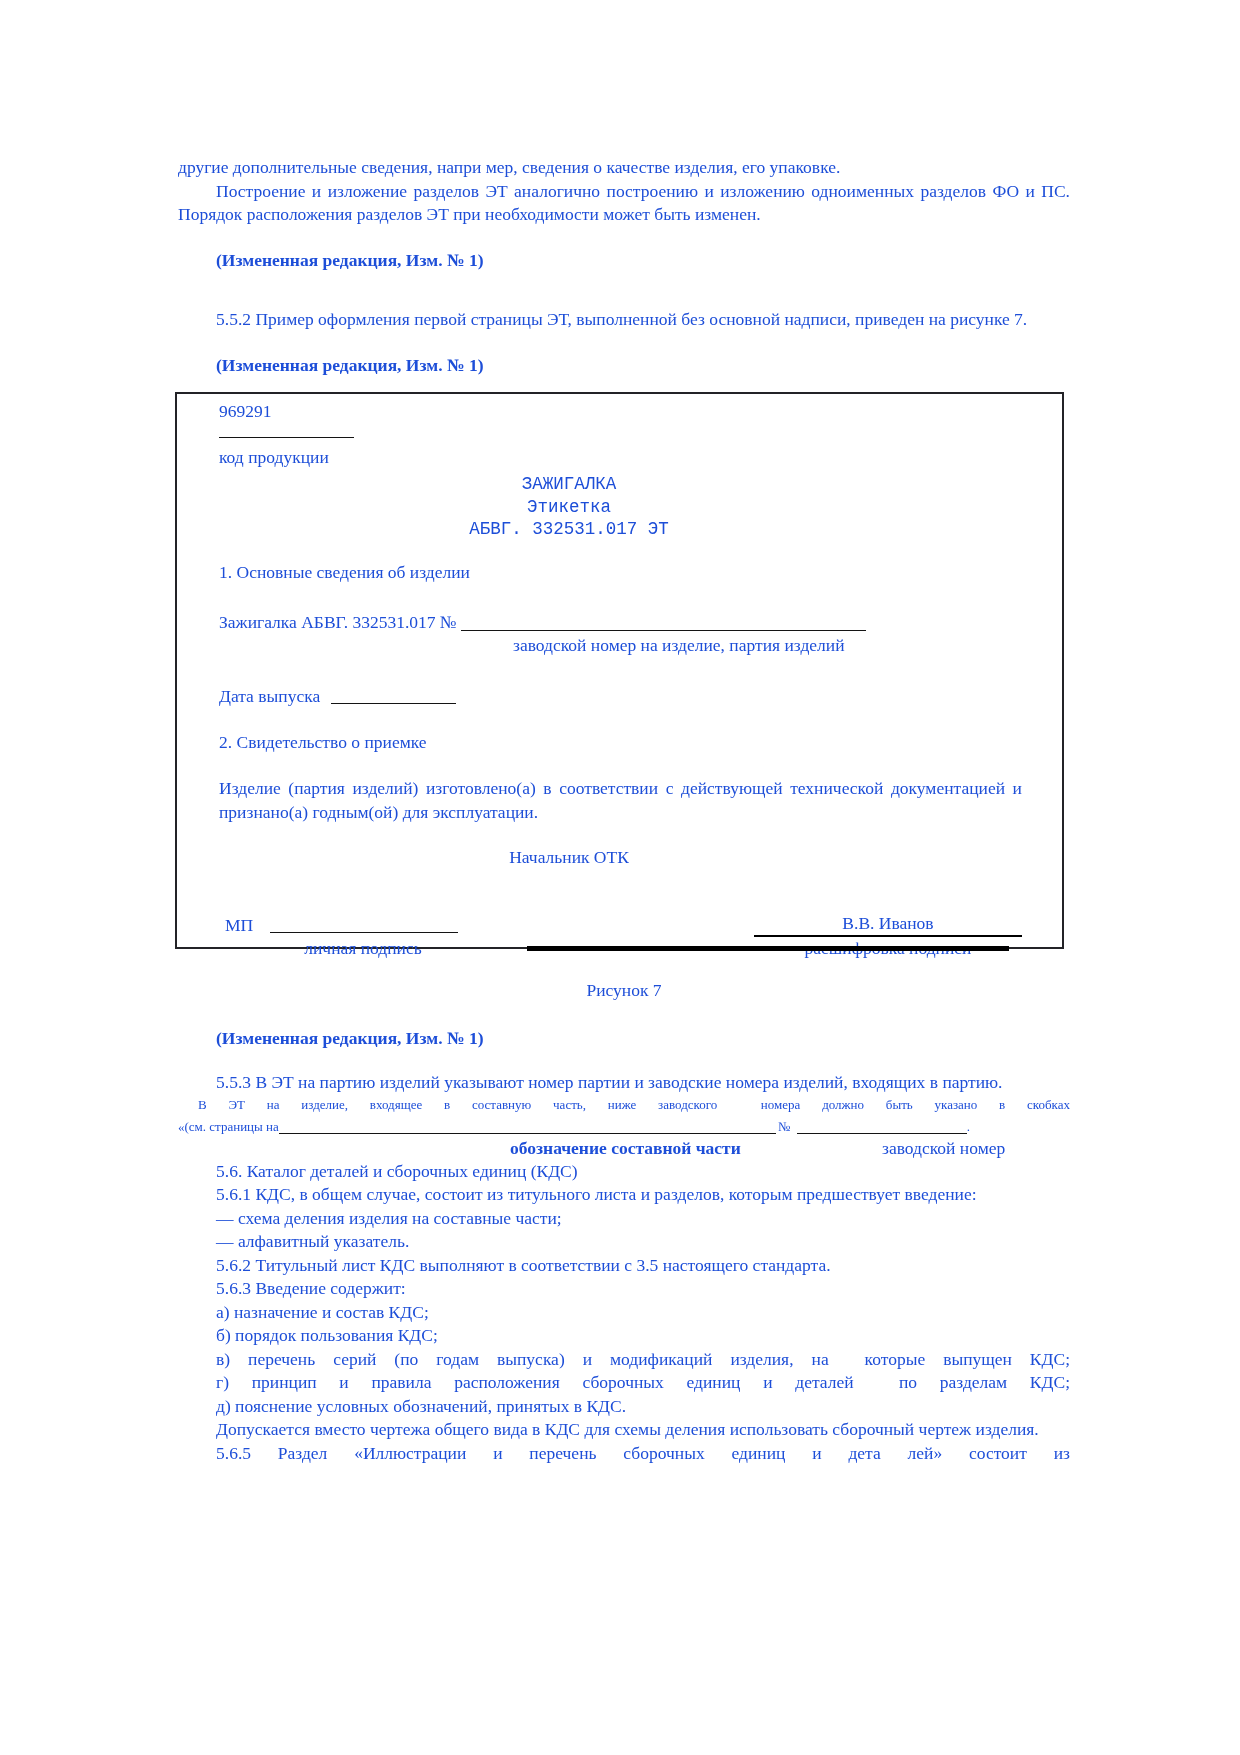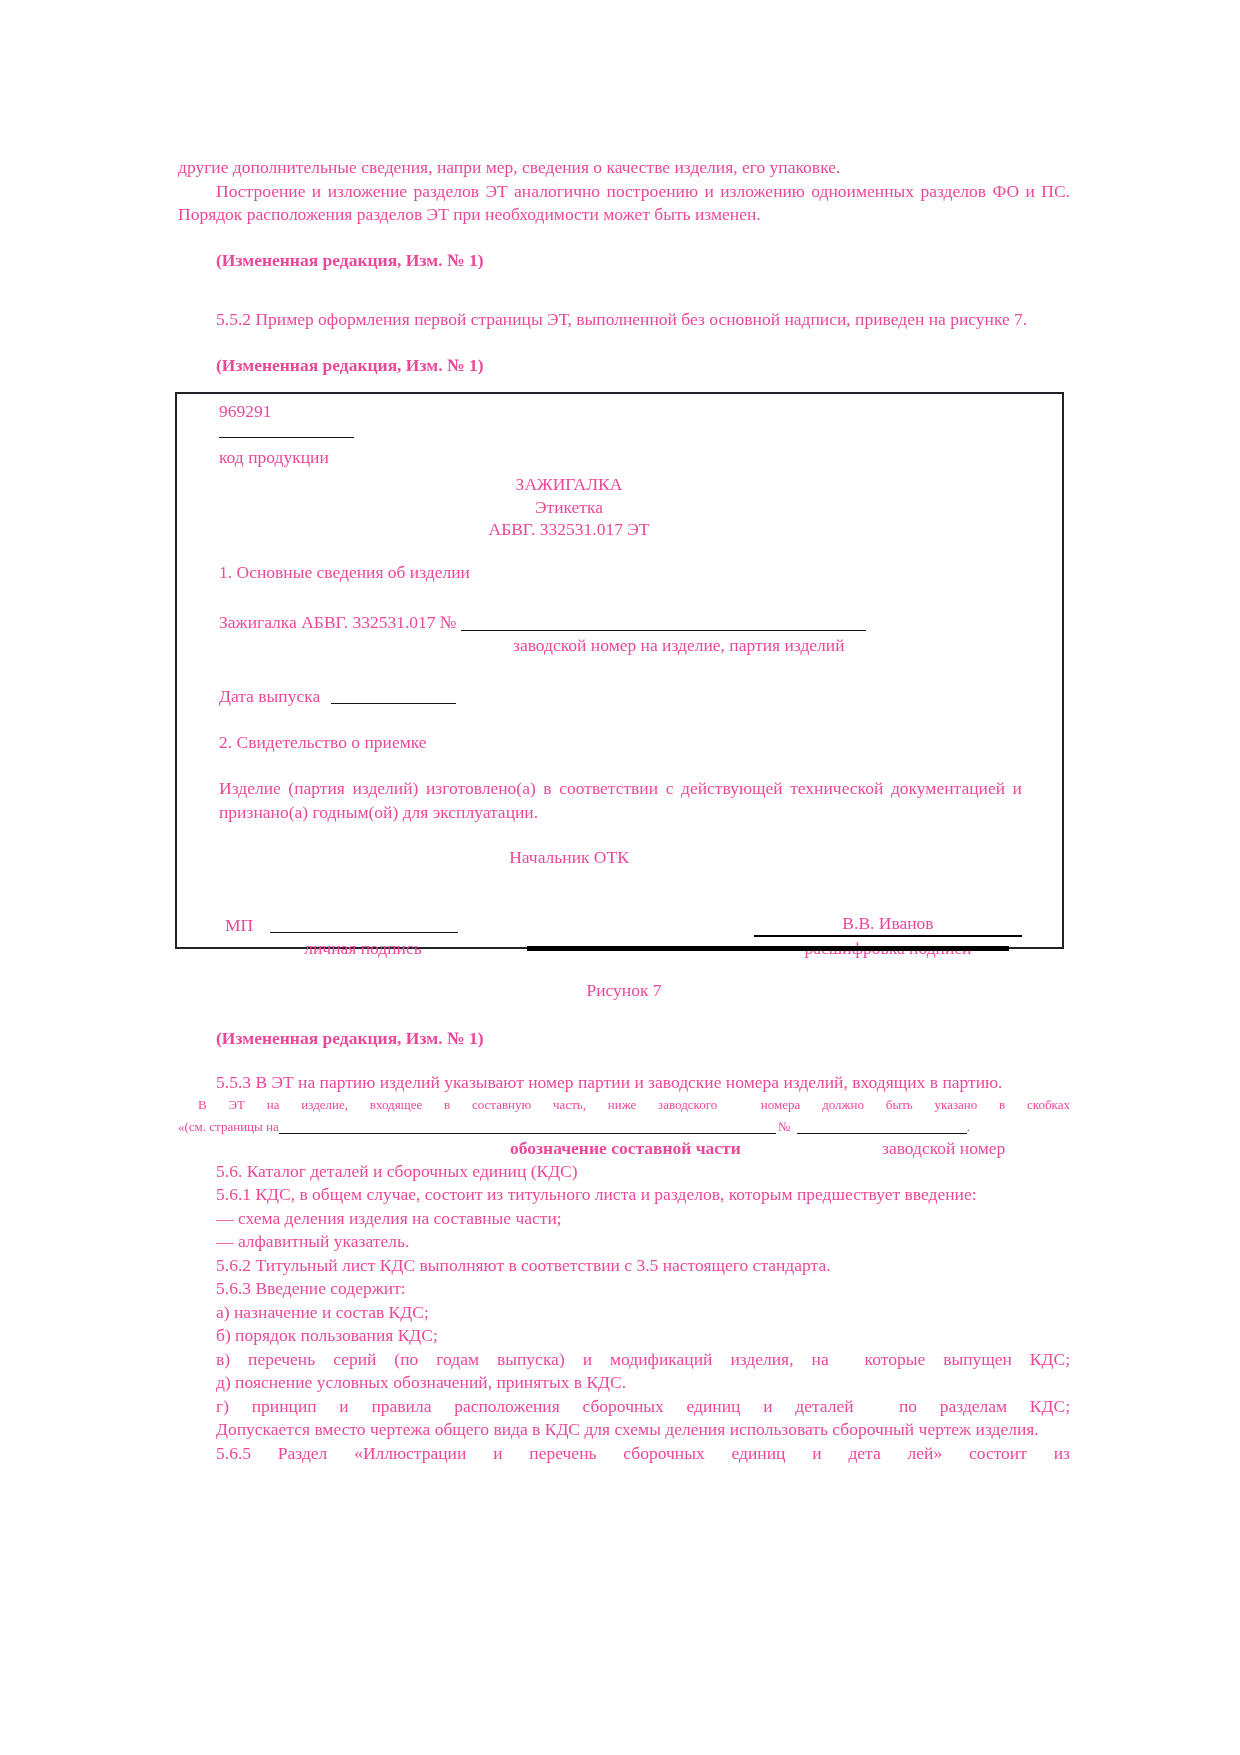"другие дополнительные сведения, напри" .page { color: #ec4899 -> #1d4ed8 }
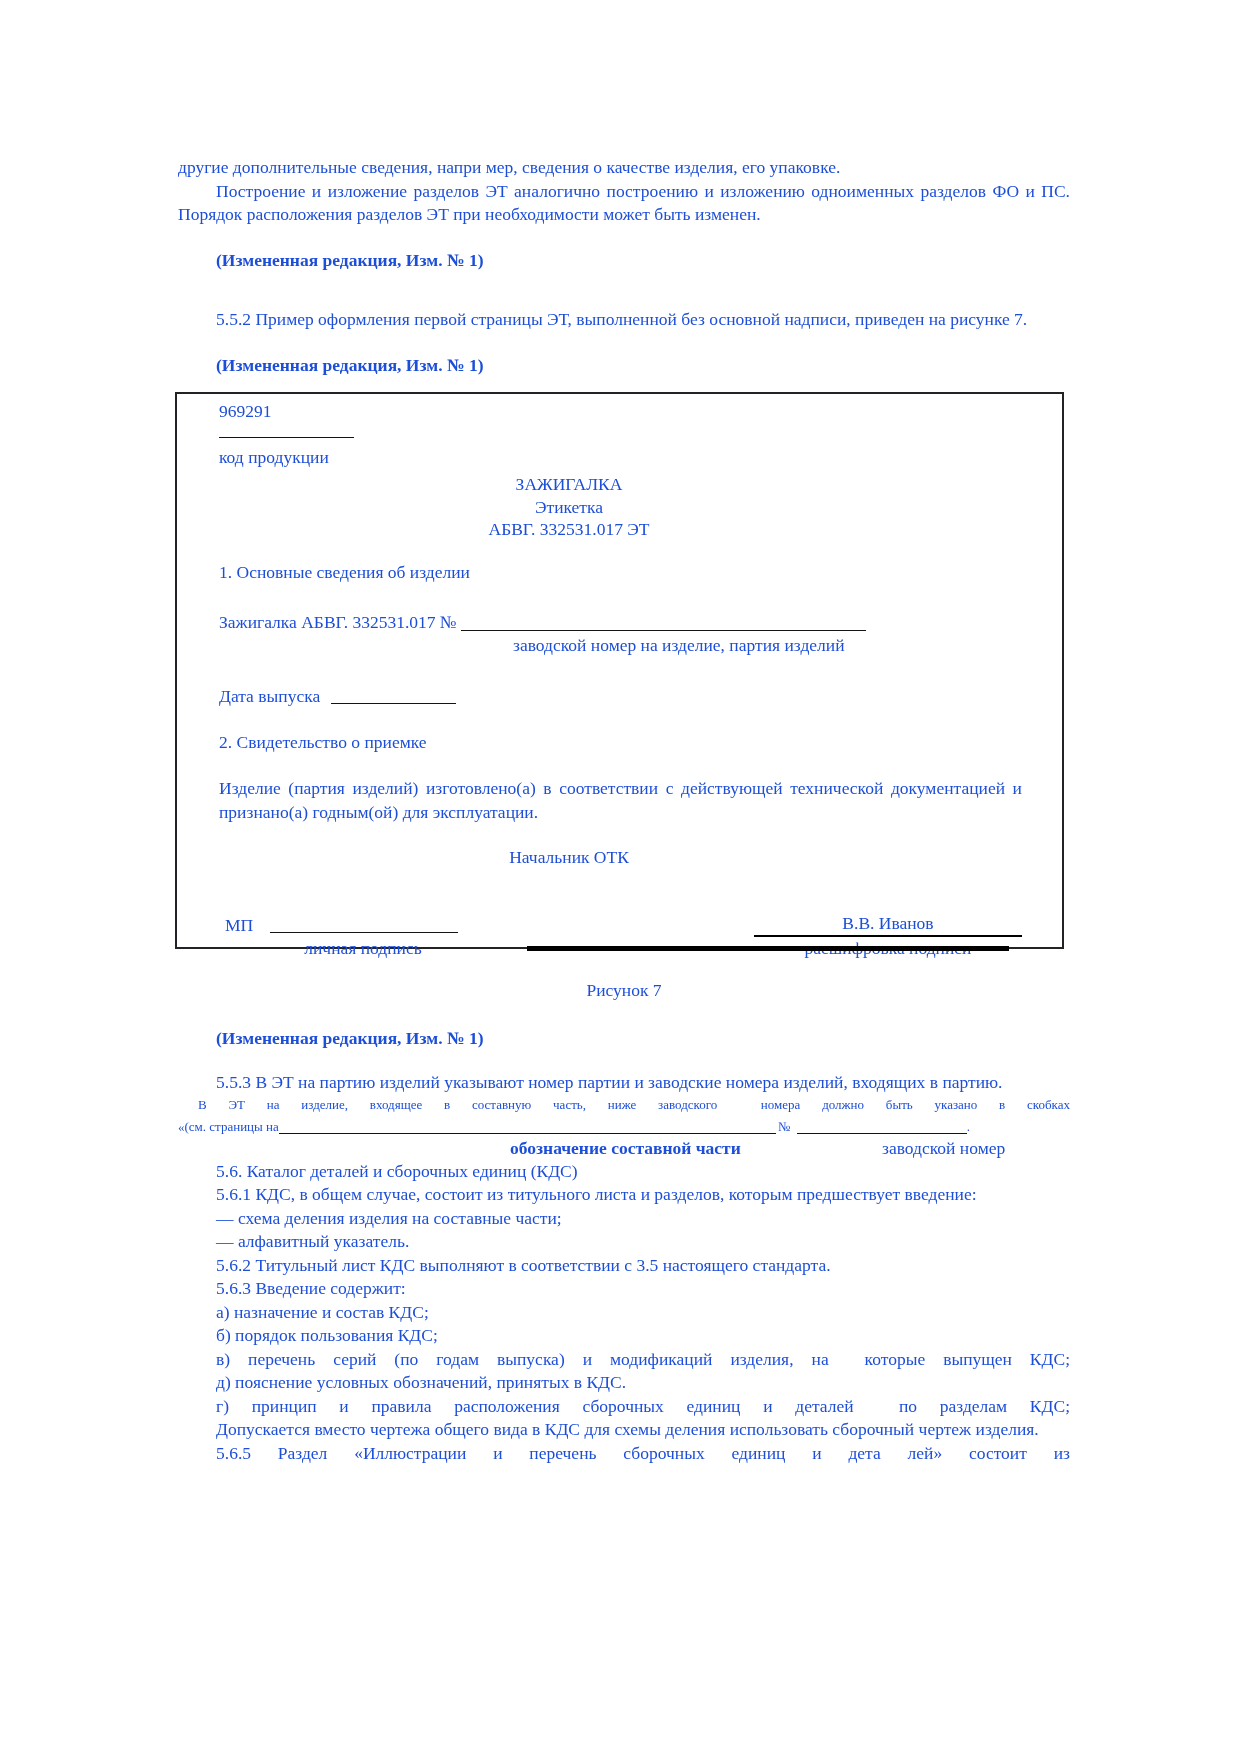"ЗАЖИГАЛКА" div.titles { font-family: none -> Liberation Mono, monospace }
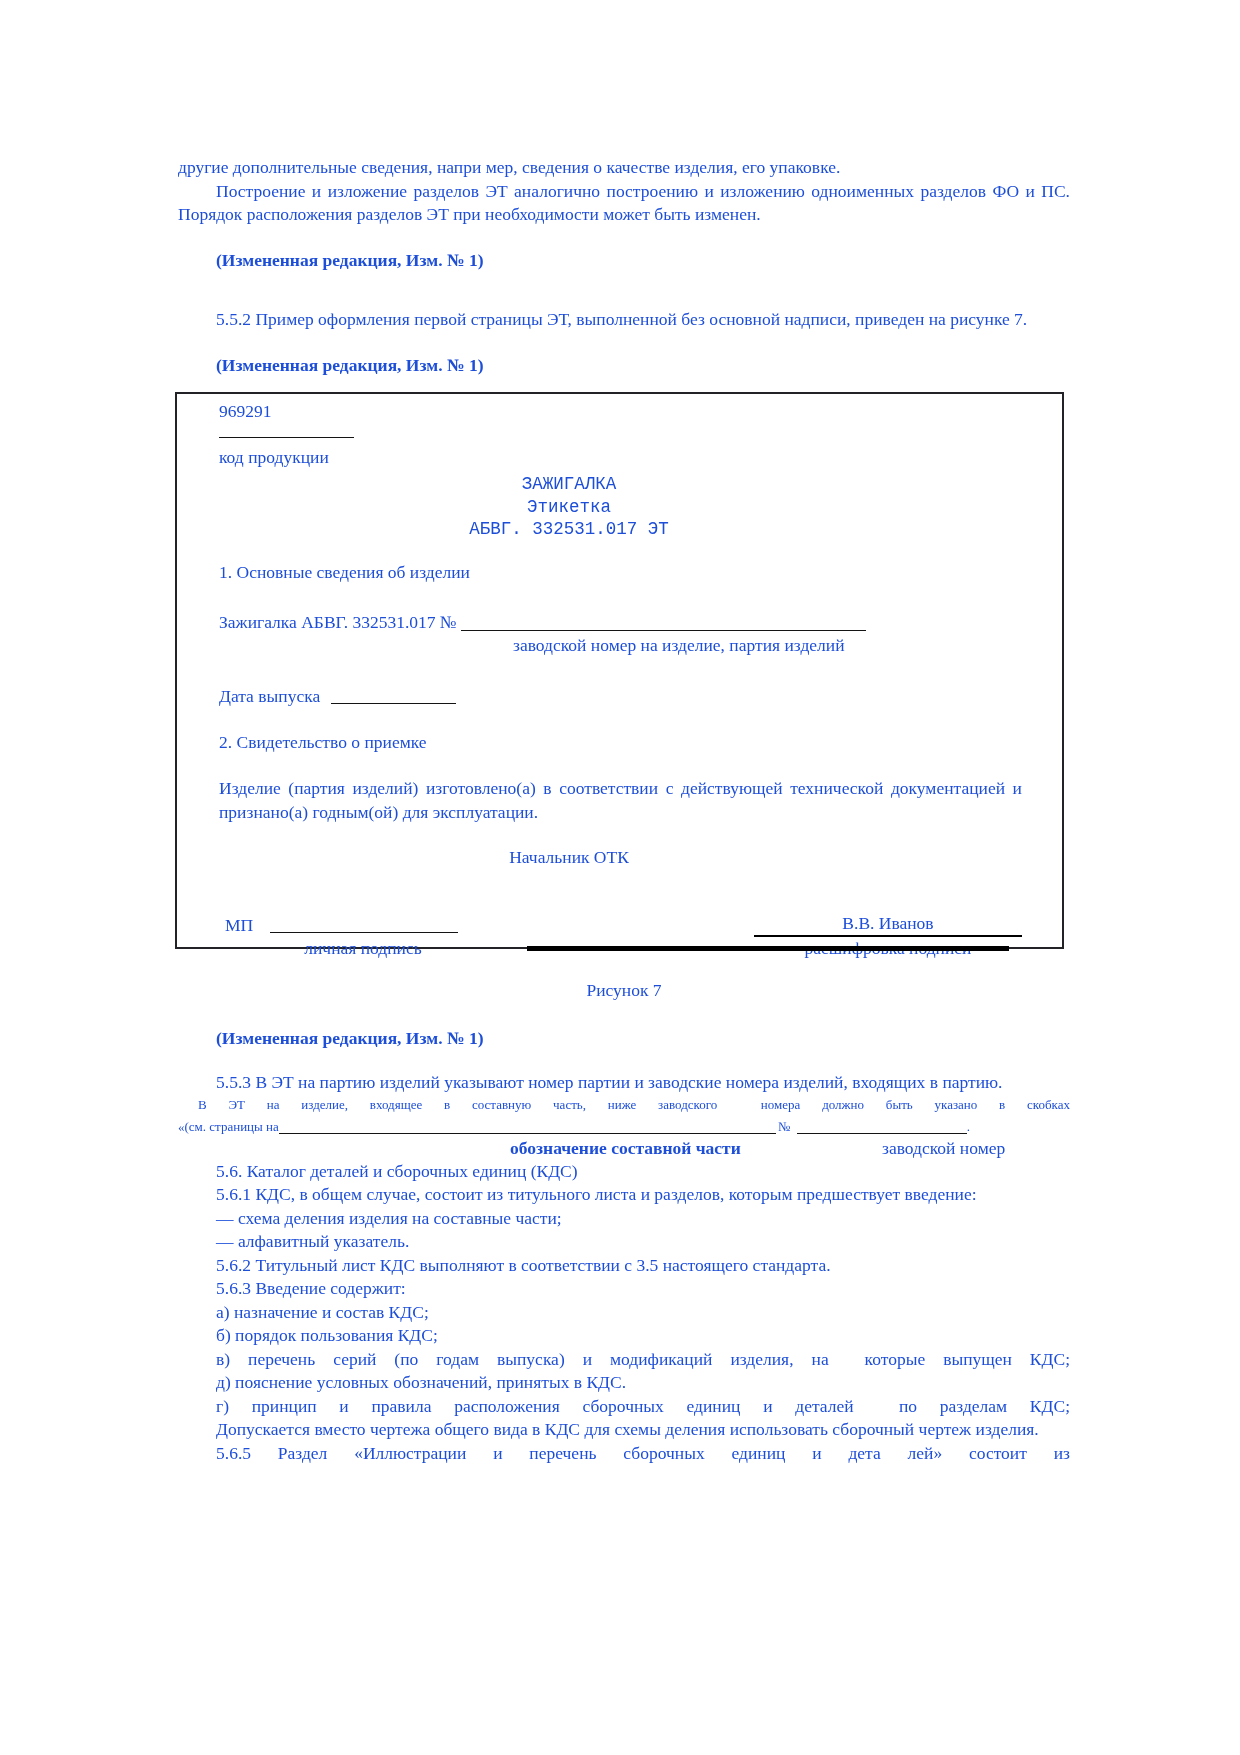"д) пояснение условных обозначений," div.ind { order: before "г) принцип и правила расположения" -> after "г) принцип и правила расположения" }
